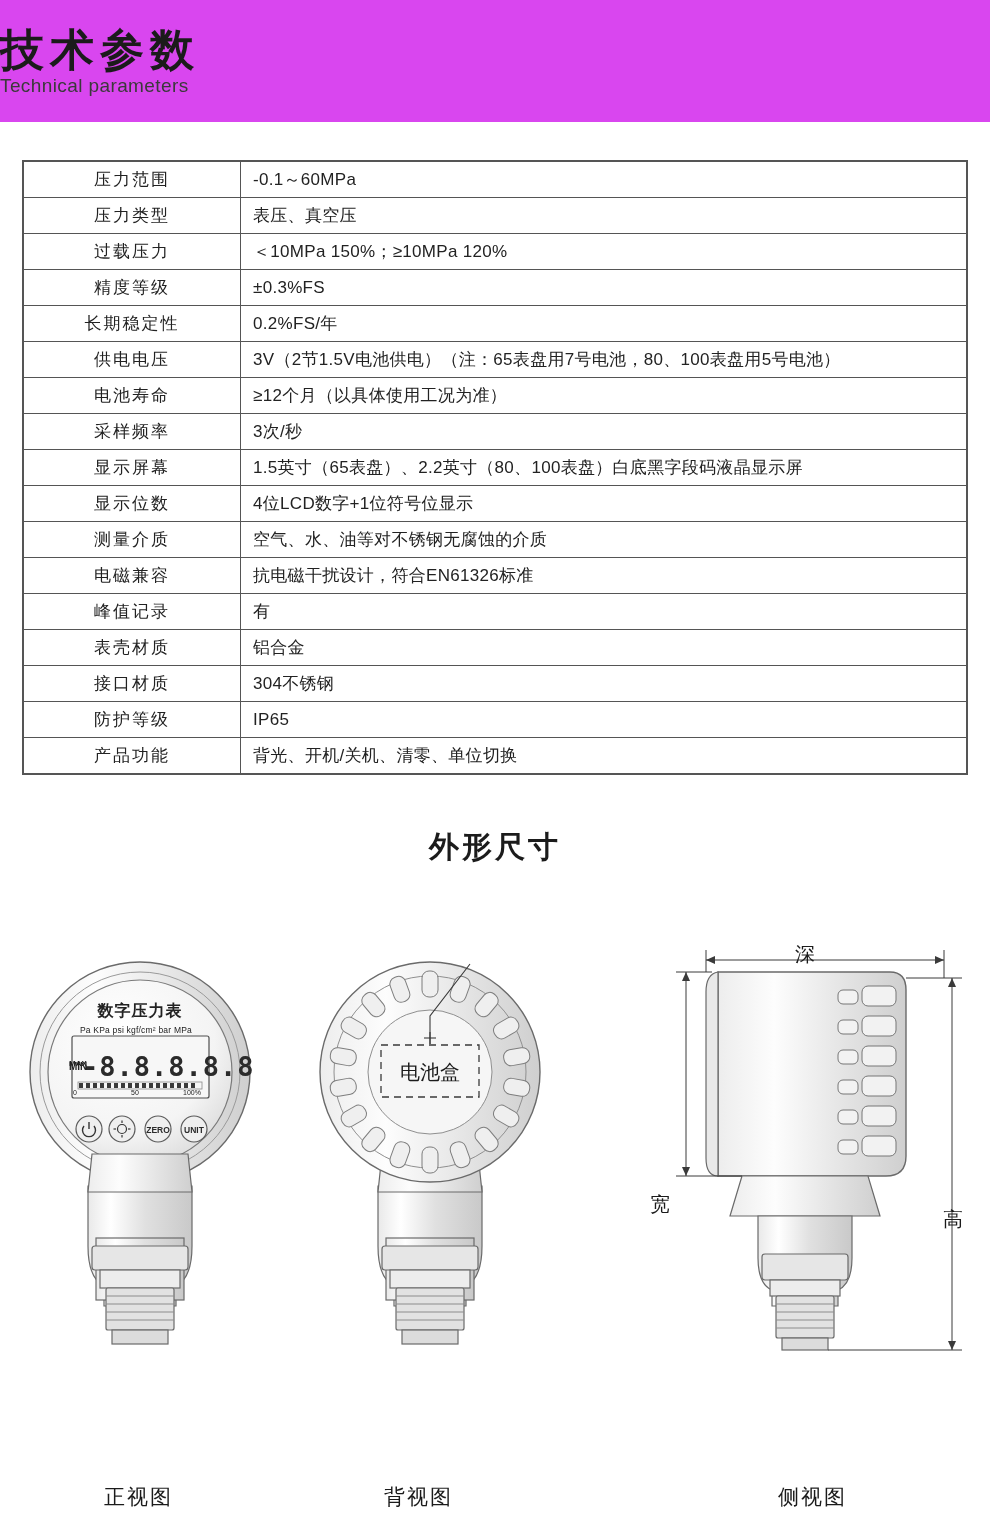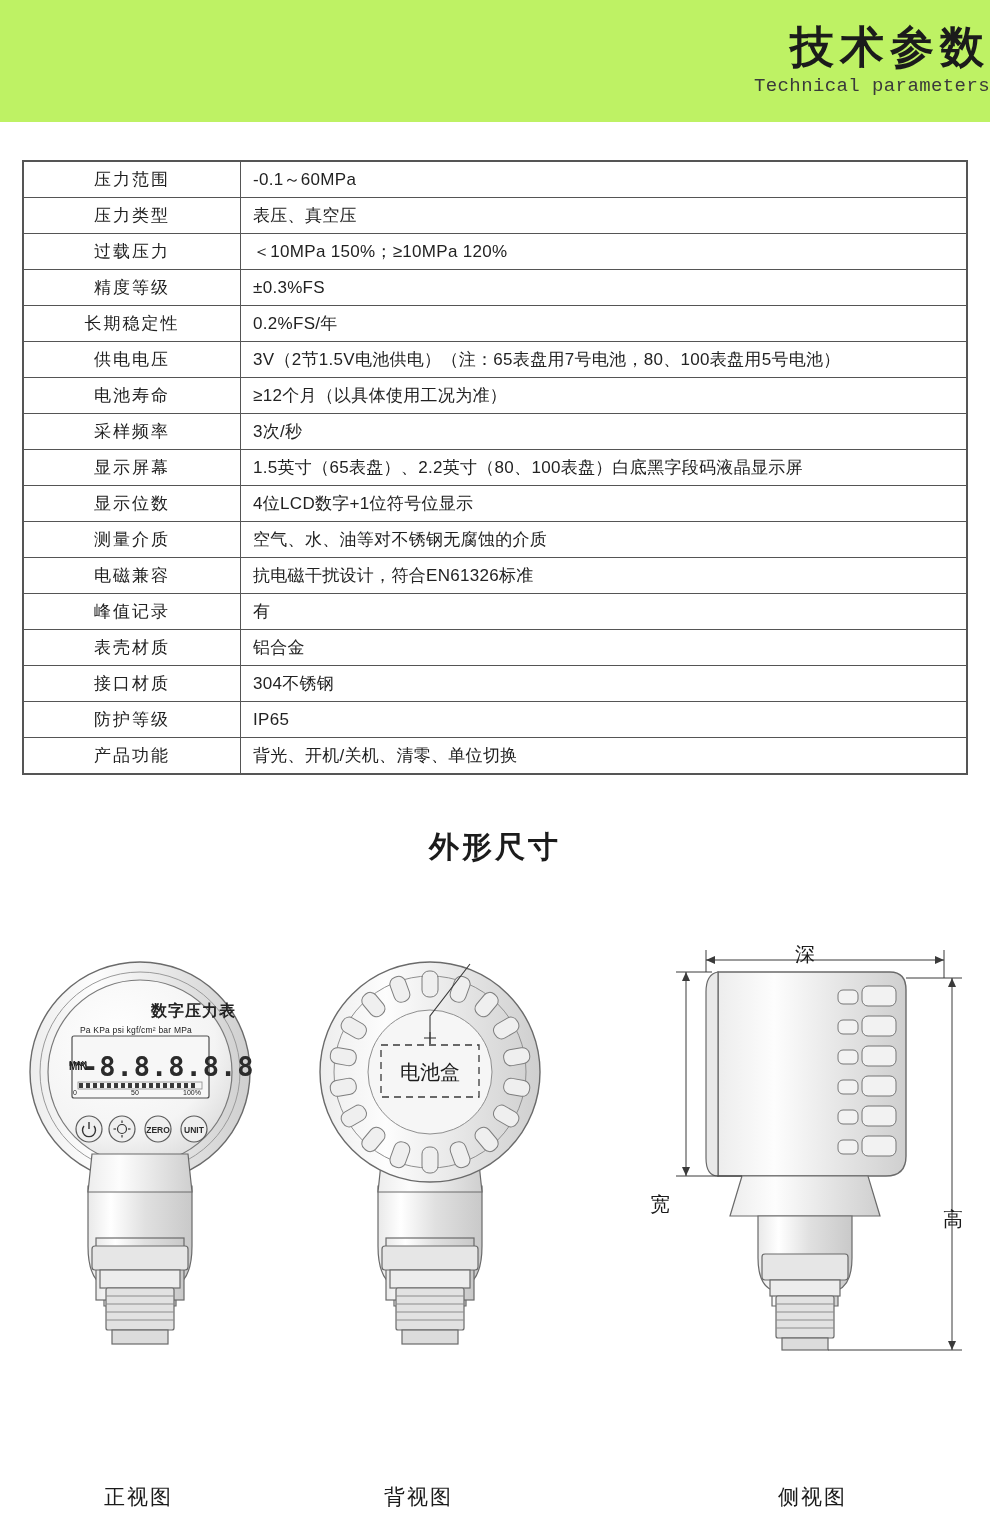"技术参数" .header { align-items: flex-end -> flex-start; background: #bef264 -> #d946ef; font-family: Liberation Mono, monospace -> none }
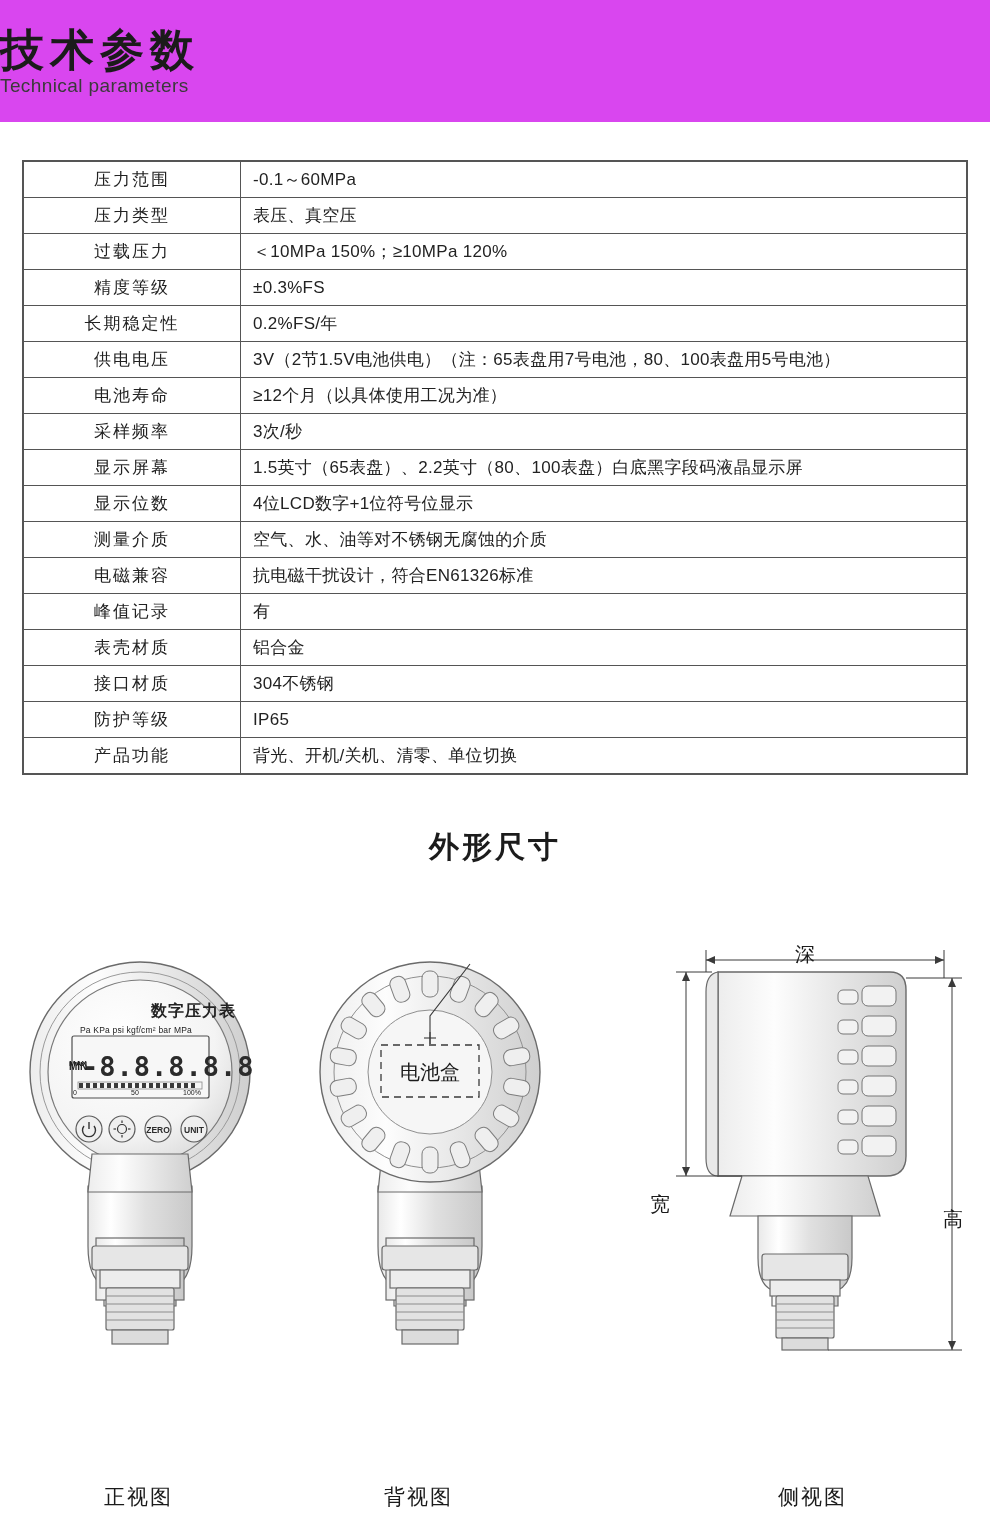"数字压力表" div { text-align: right -> center }
